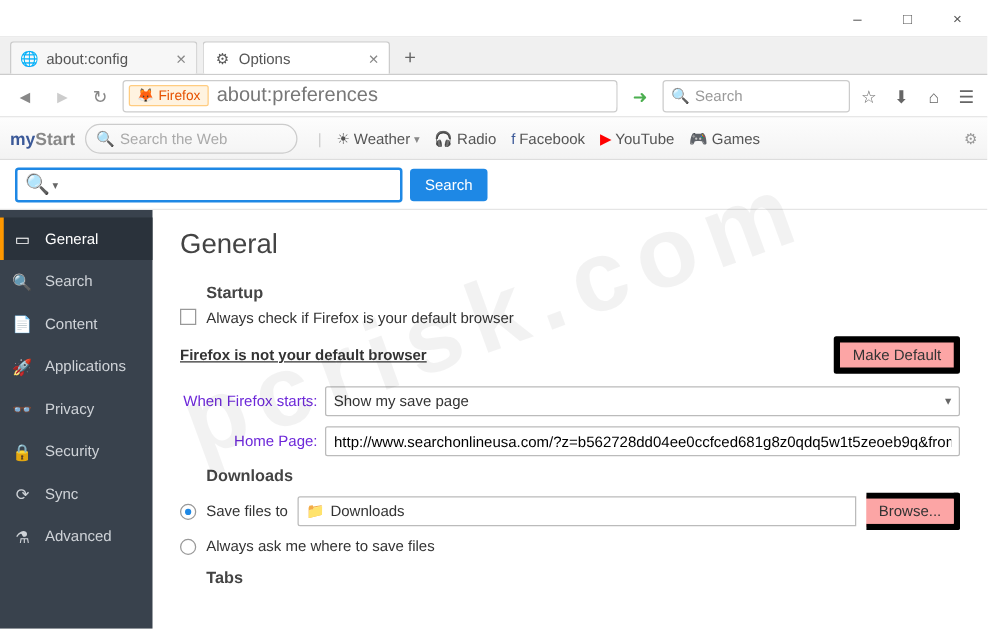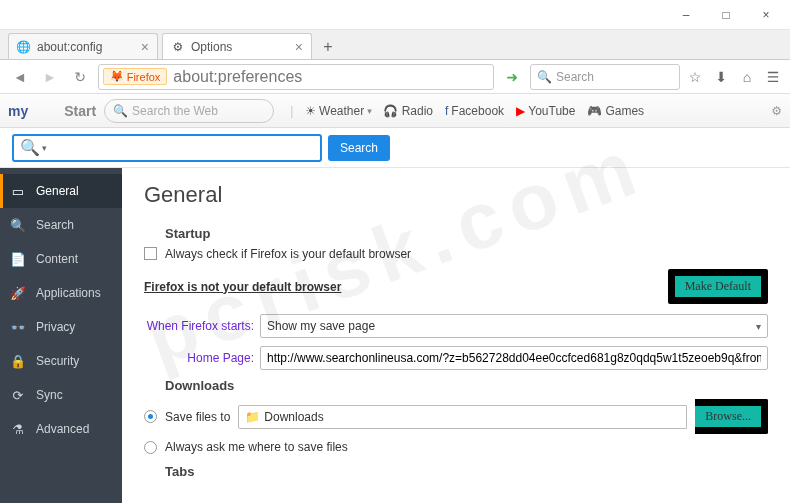"Start" .mystart-logo .start { margin-left: 36px -> none }
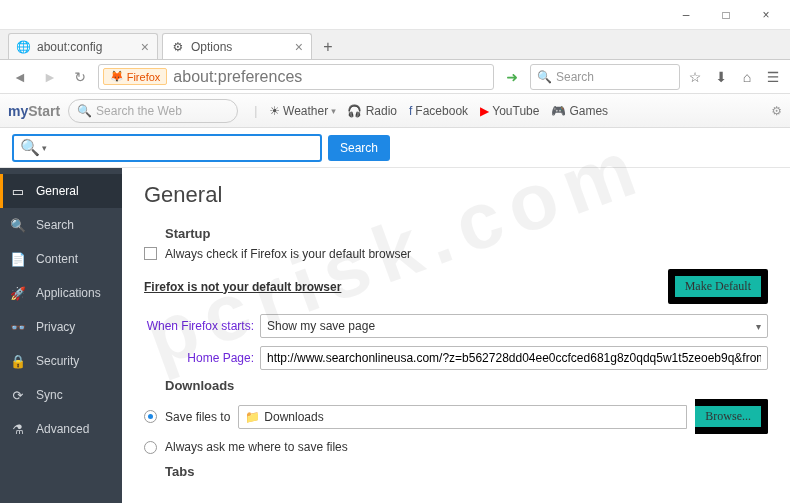"Make Default" .btn { background: #14b8a6 -> #fca5a5; border: 7px solid #000000 -> 5px solid #000000; font-family: Liberation Serif, serif -> none }
